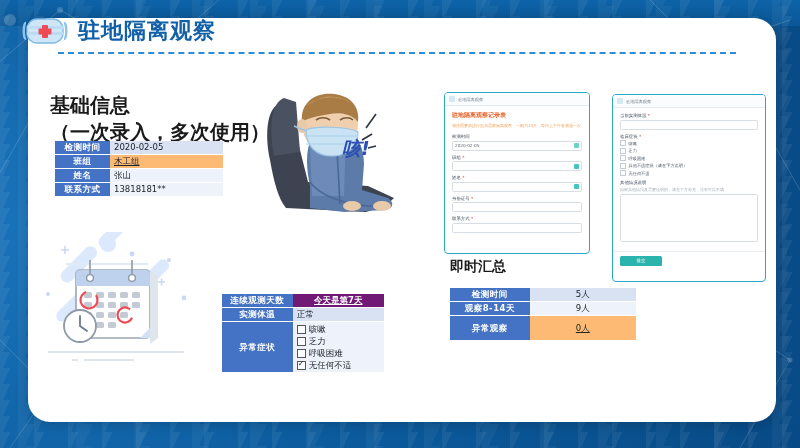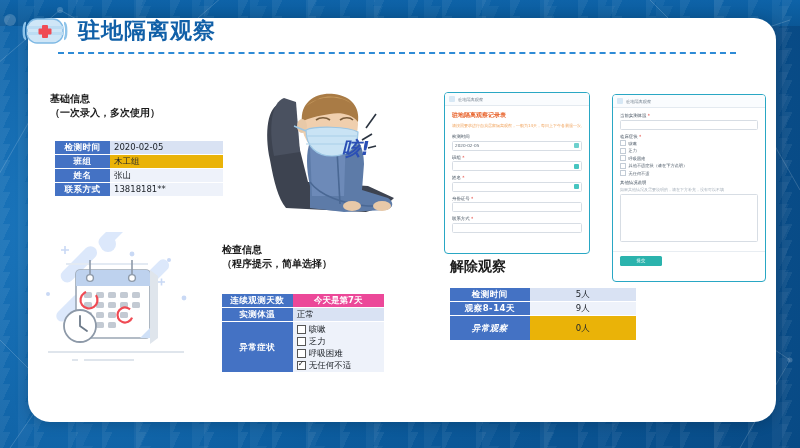"基础信息" .h2 { font-size: 10px -> 20px }
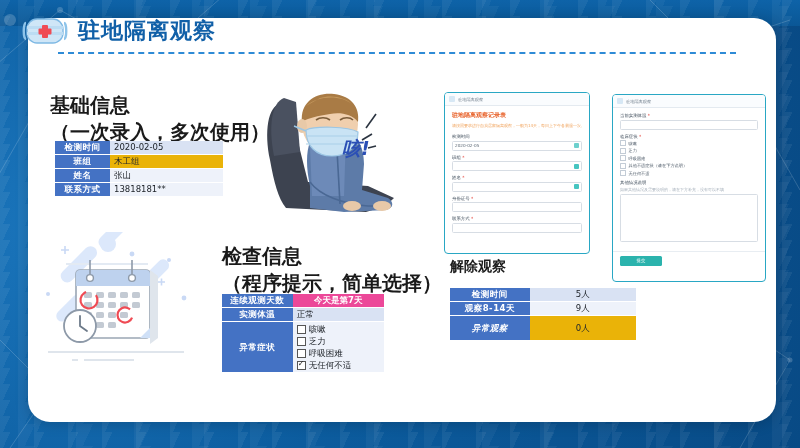"木工组" td.val.alt { background: #eab308 -> #fdba74; text-decoration: none -> underline }
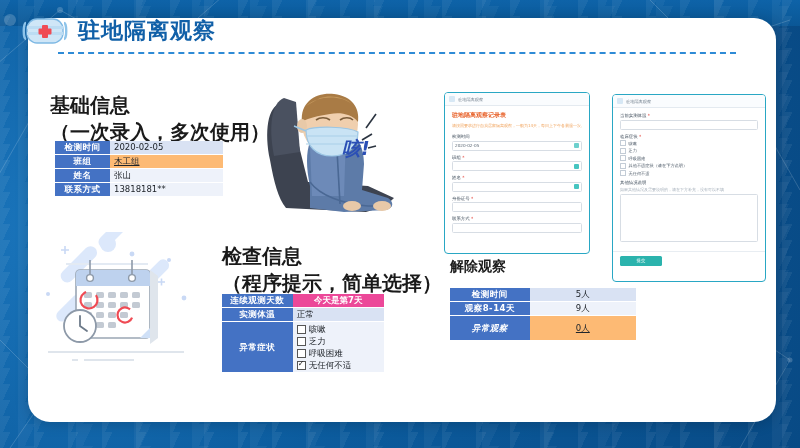"检查信息" div.h2 { html: <div>检查信息 （程序提示，简单选择）</div> -> none }
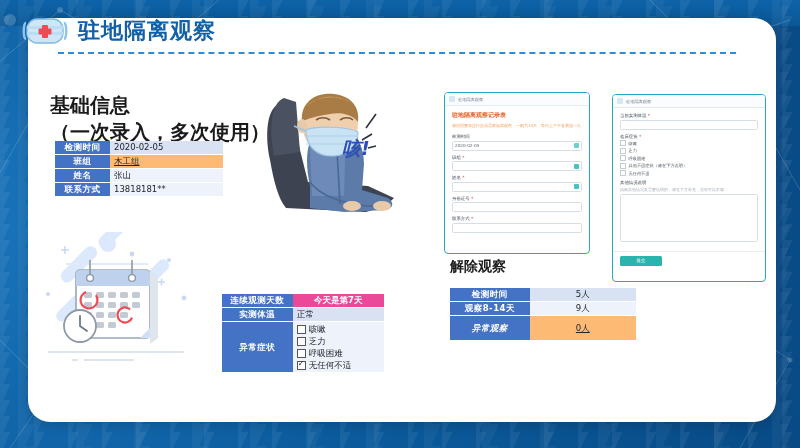"解除观察" div.sec-sum { text: 解除观察 -> 即时汇总 }
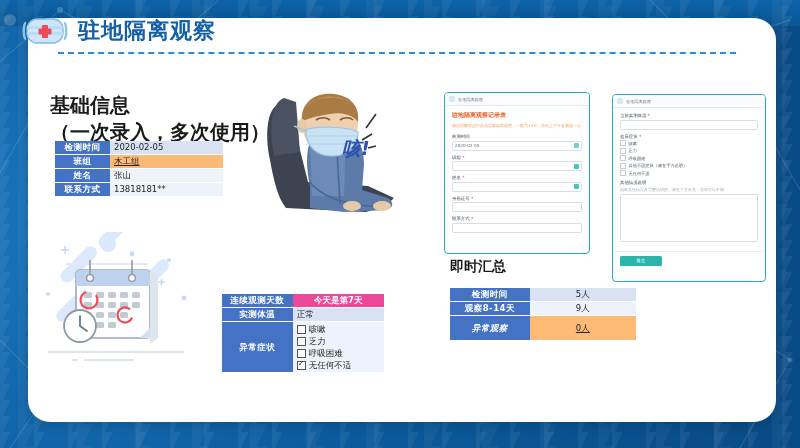"今天是第7天" .tbl-check td.hdrval { background: #ec4899 -> #701a75; text-decoration: none -> underline }
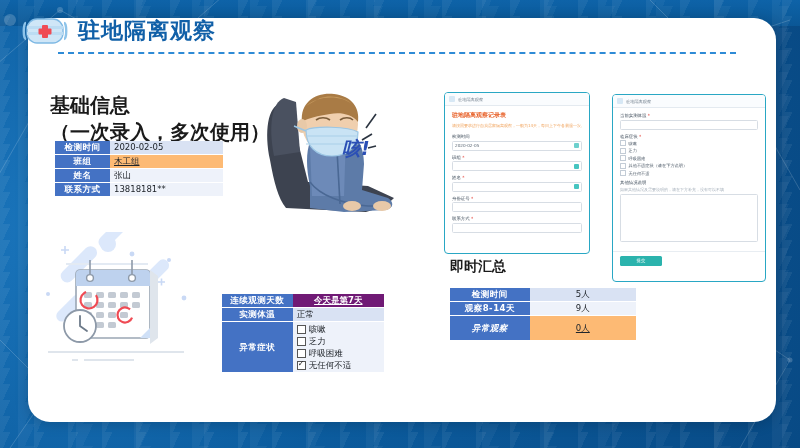"异常观察" td.lbl { font-style: italic -> none }
